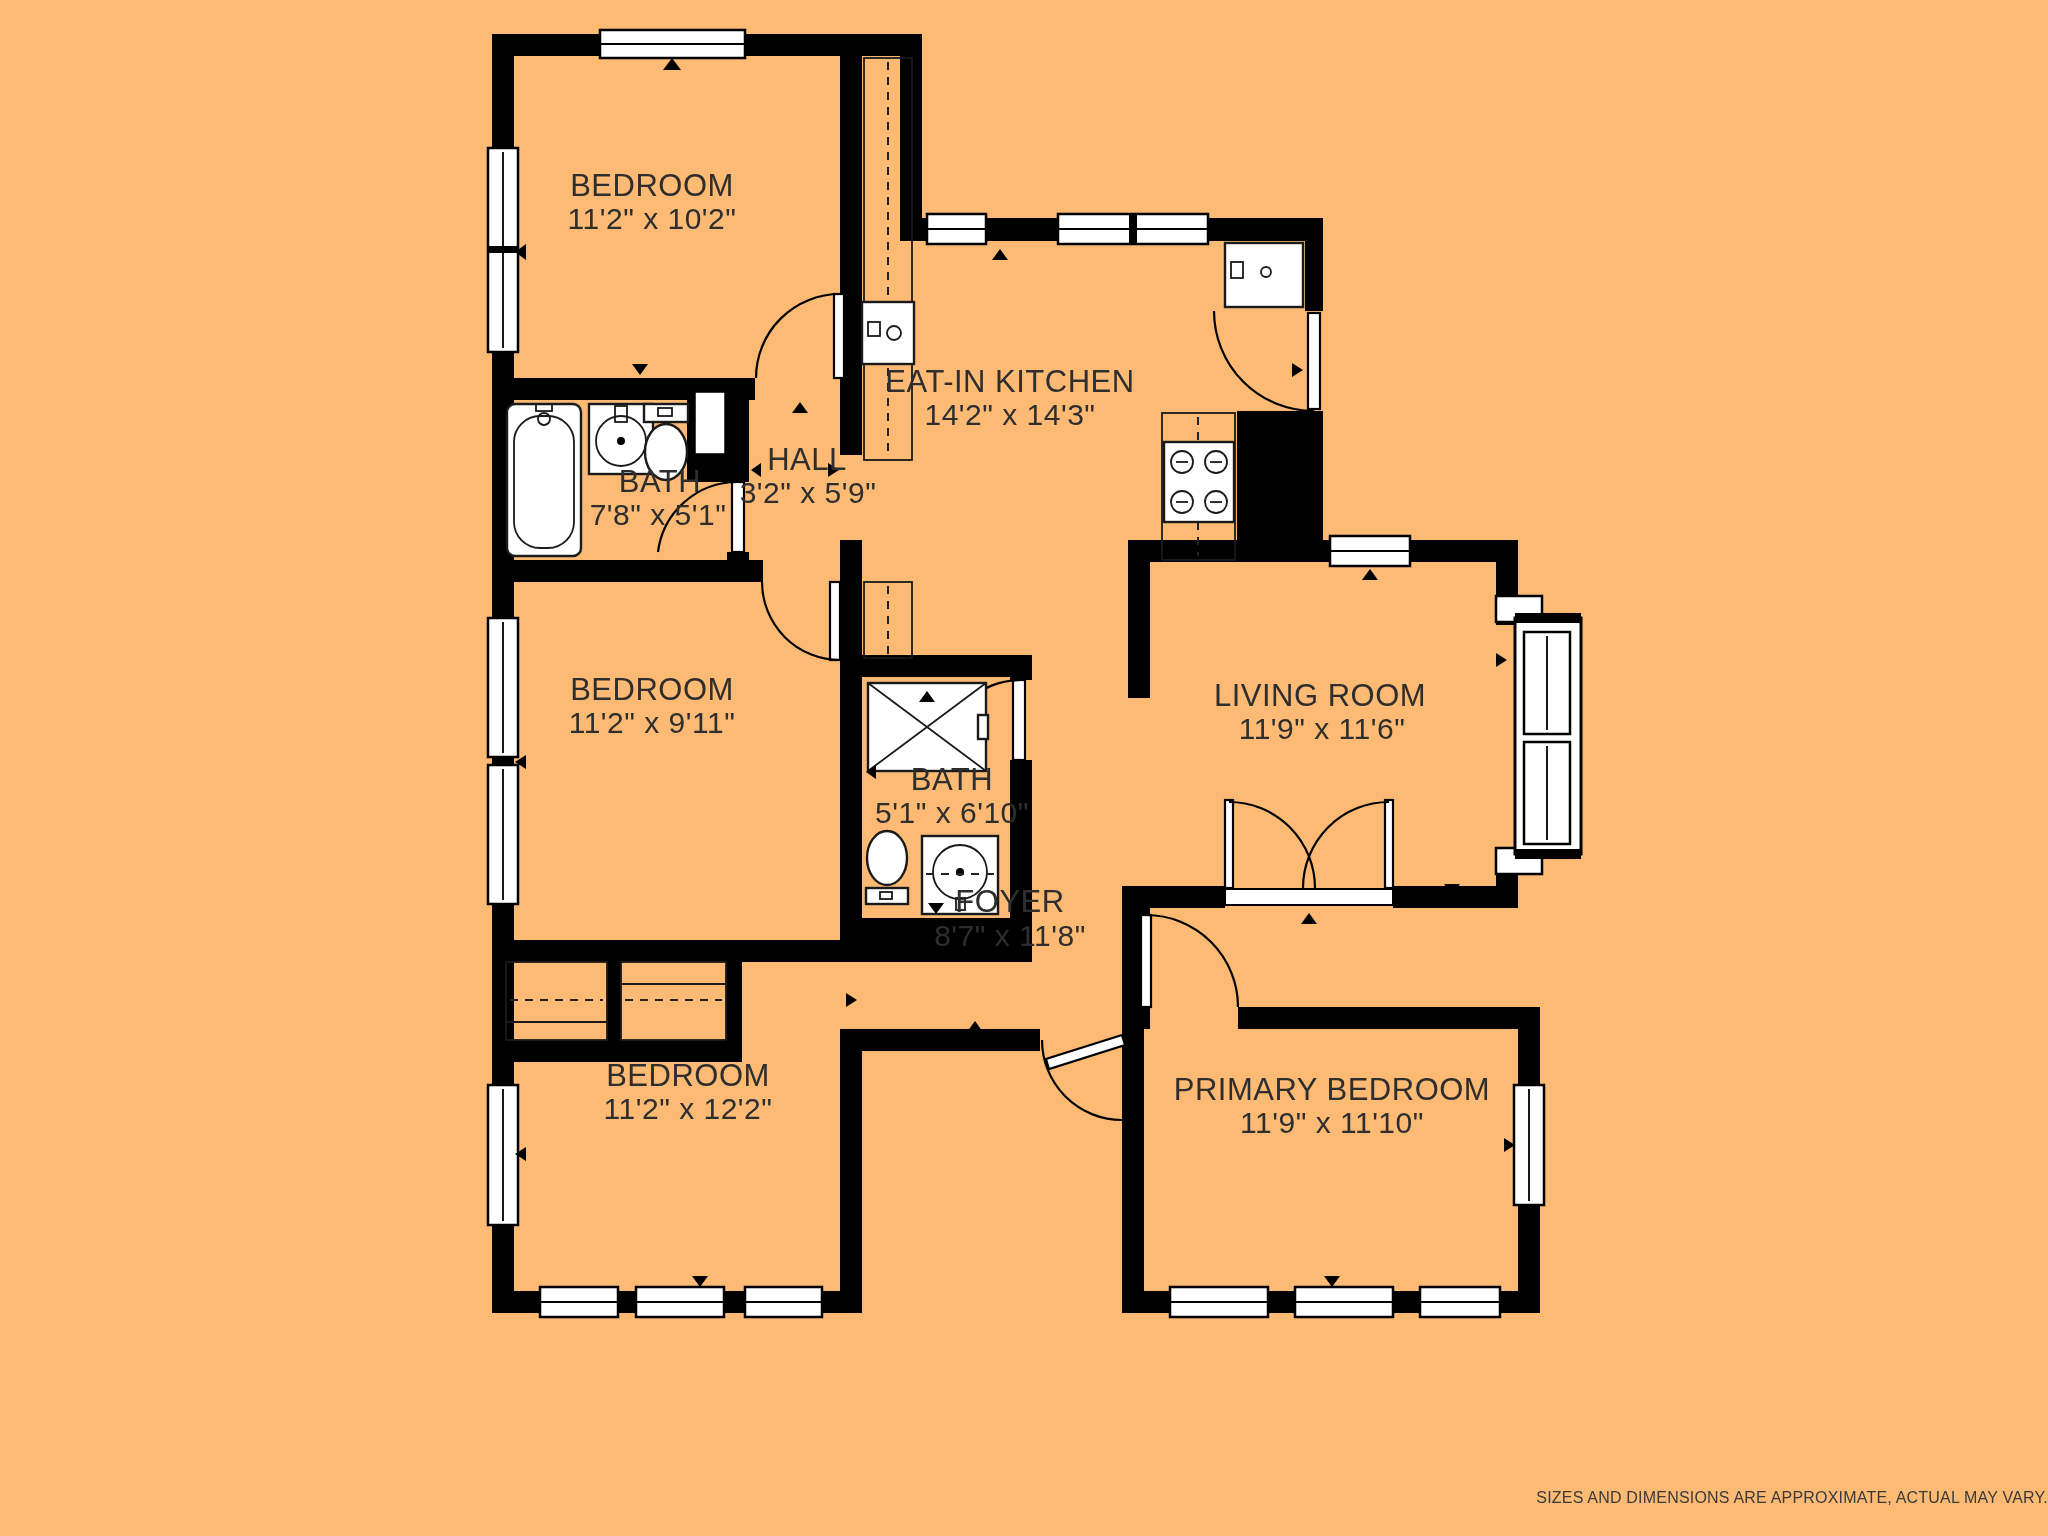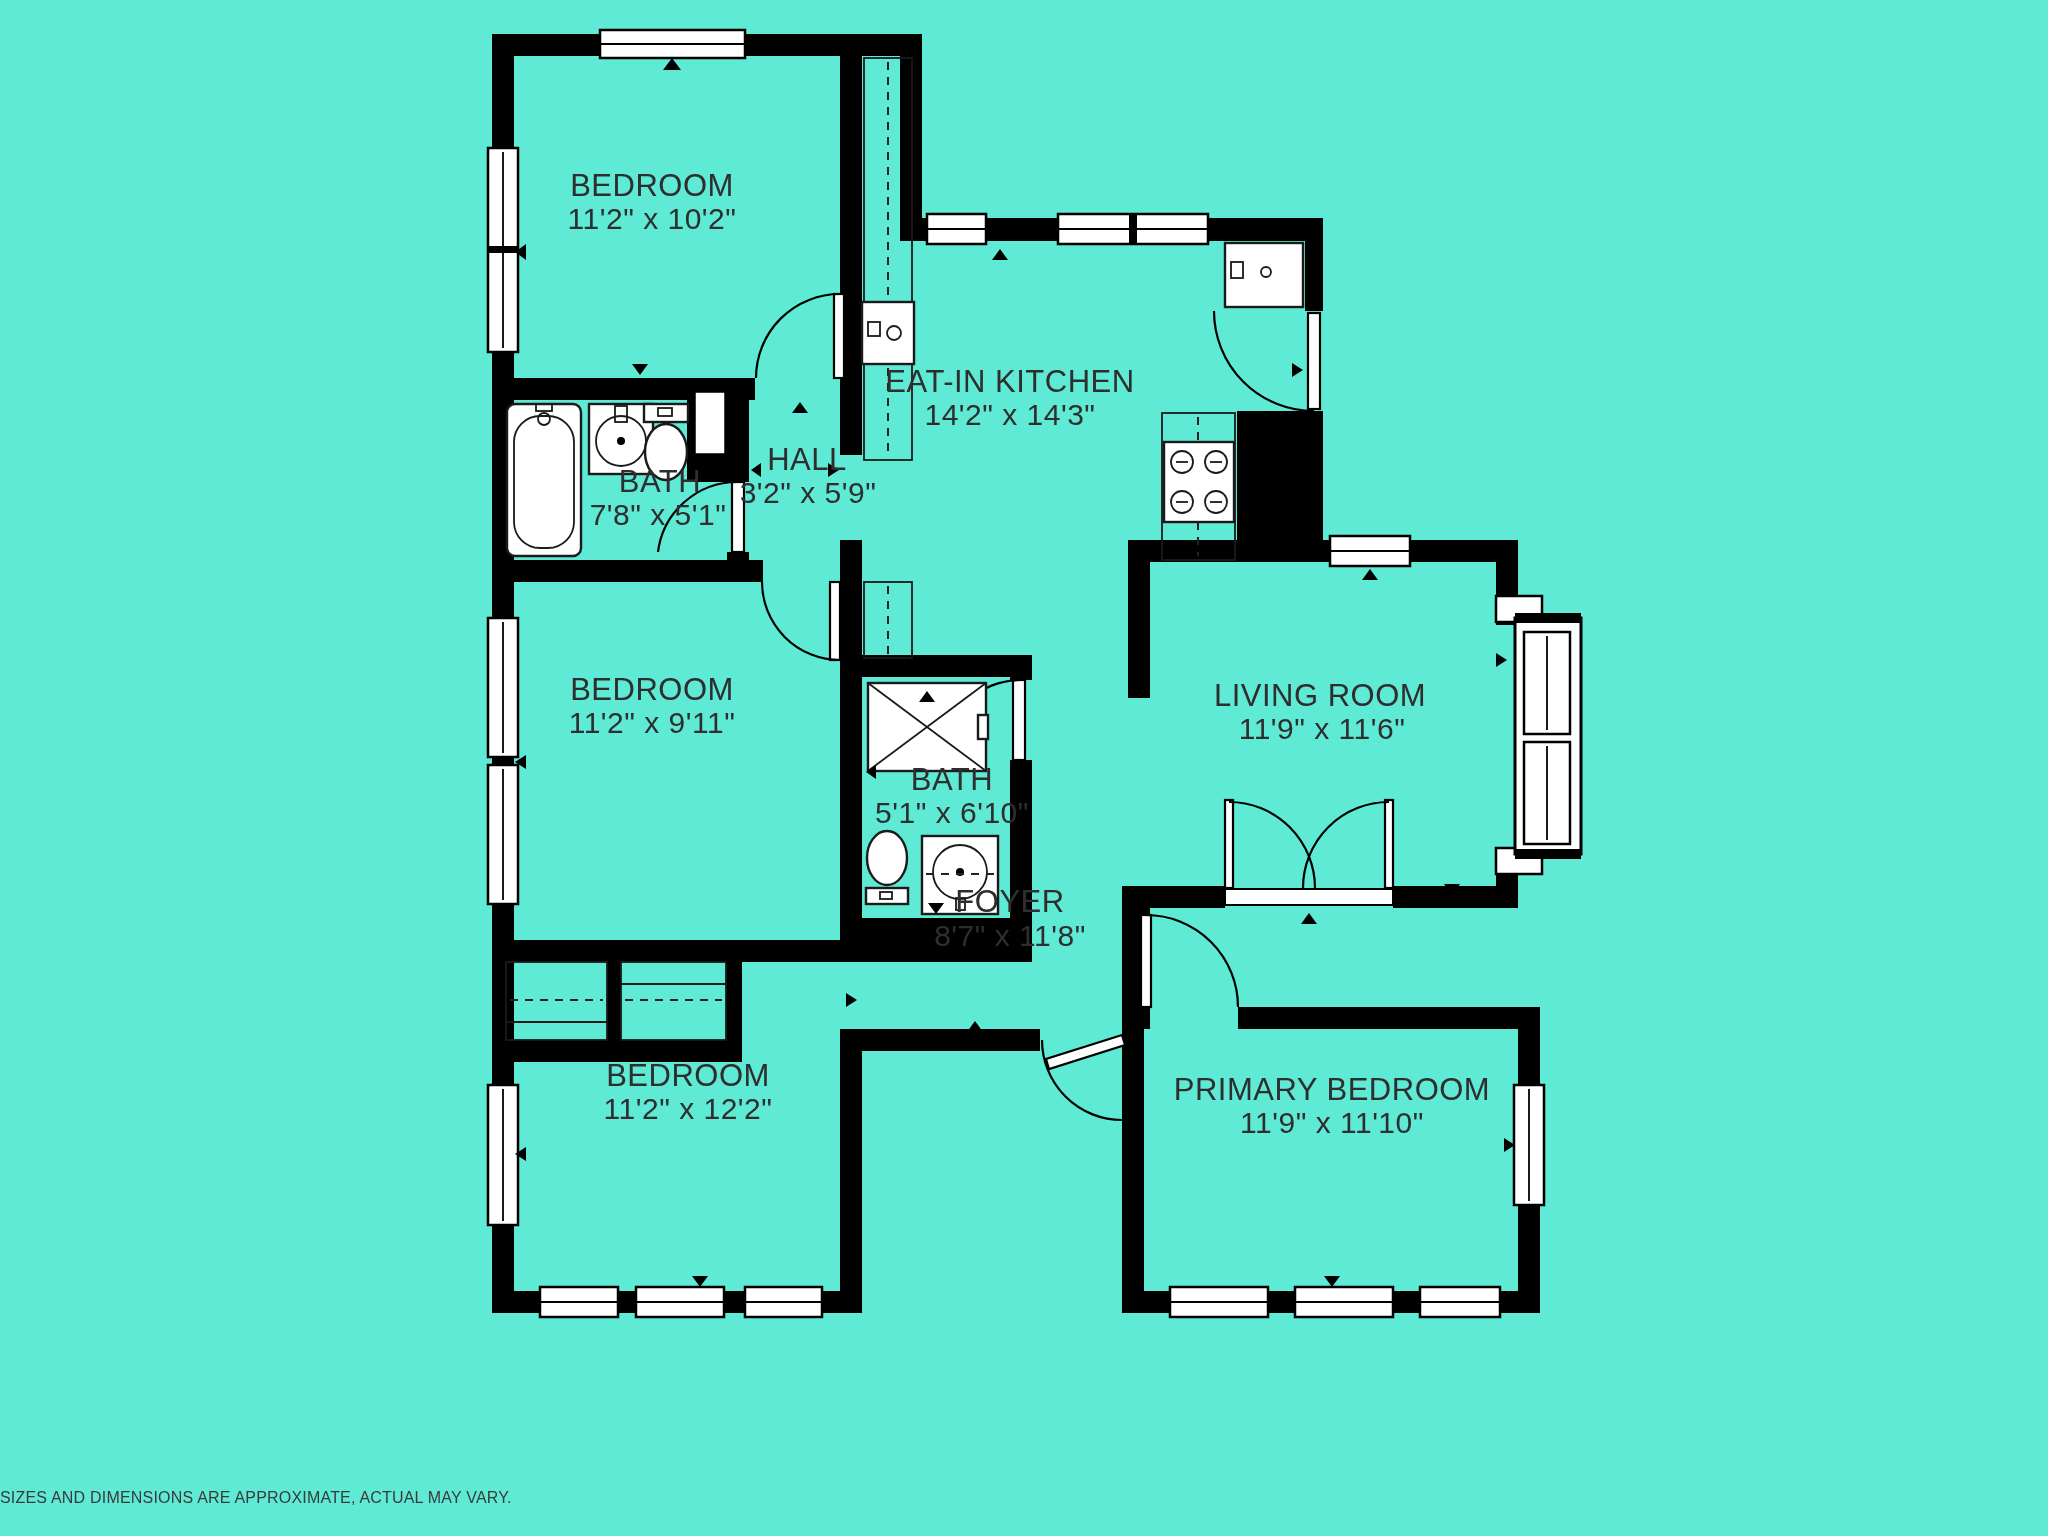"BEDROOM" #stage { background: #5eead4 -> #fdba74 }
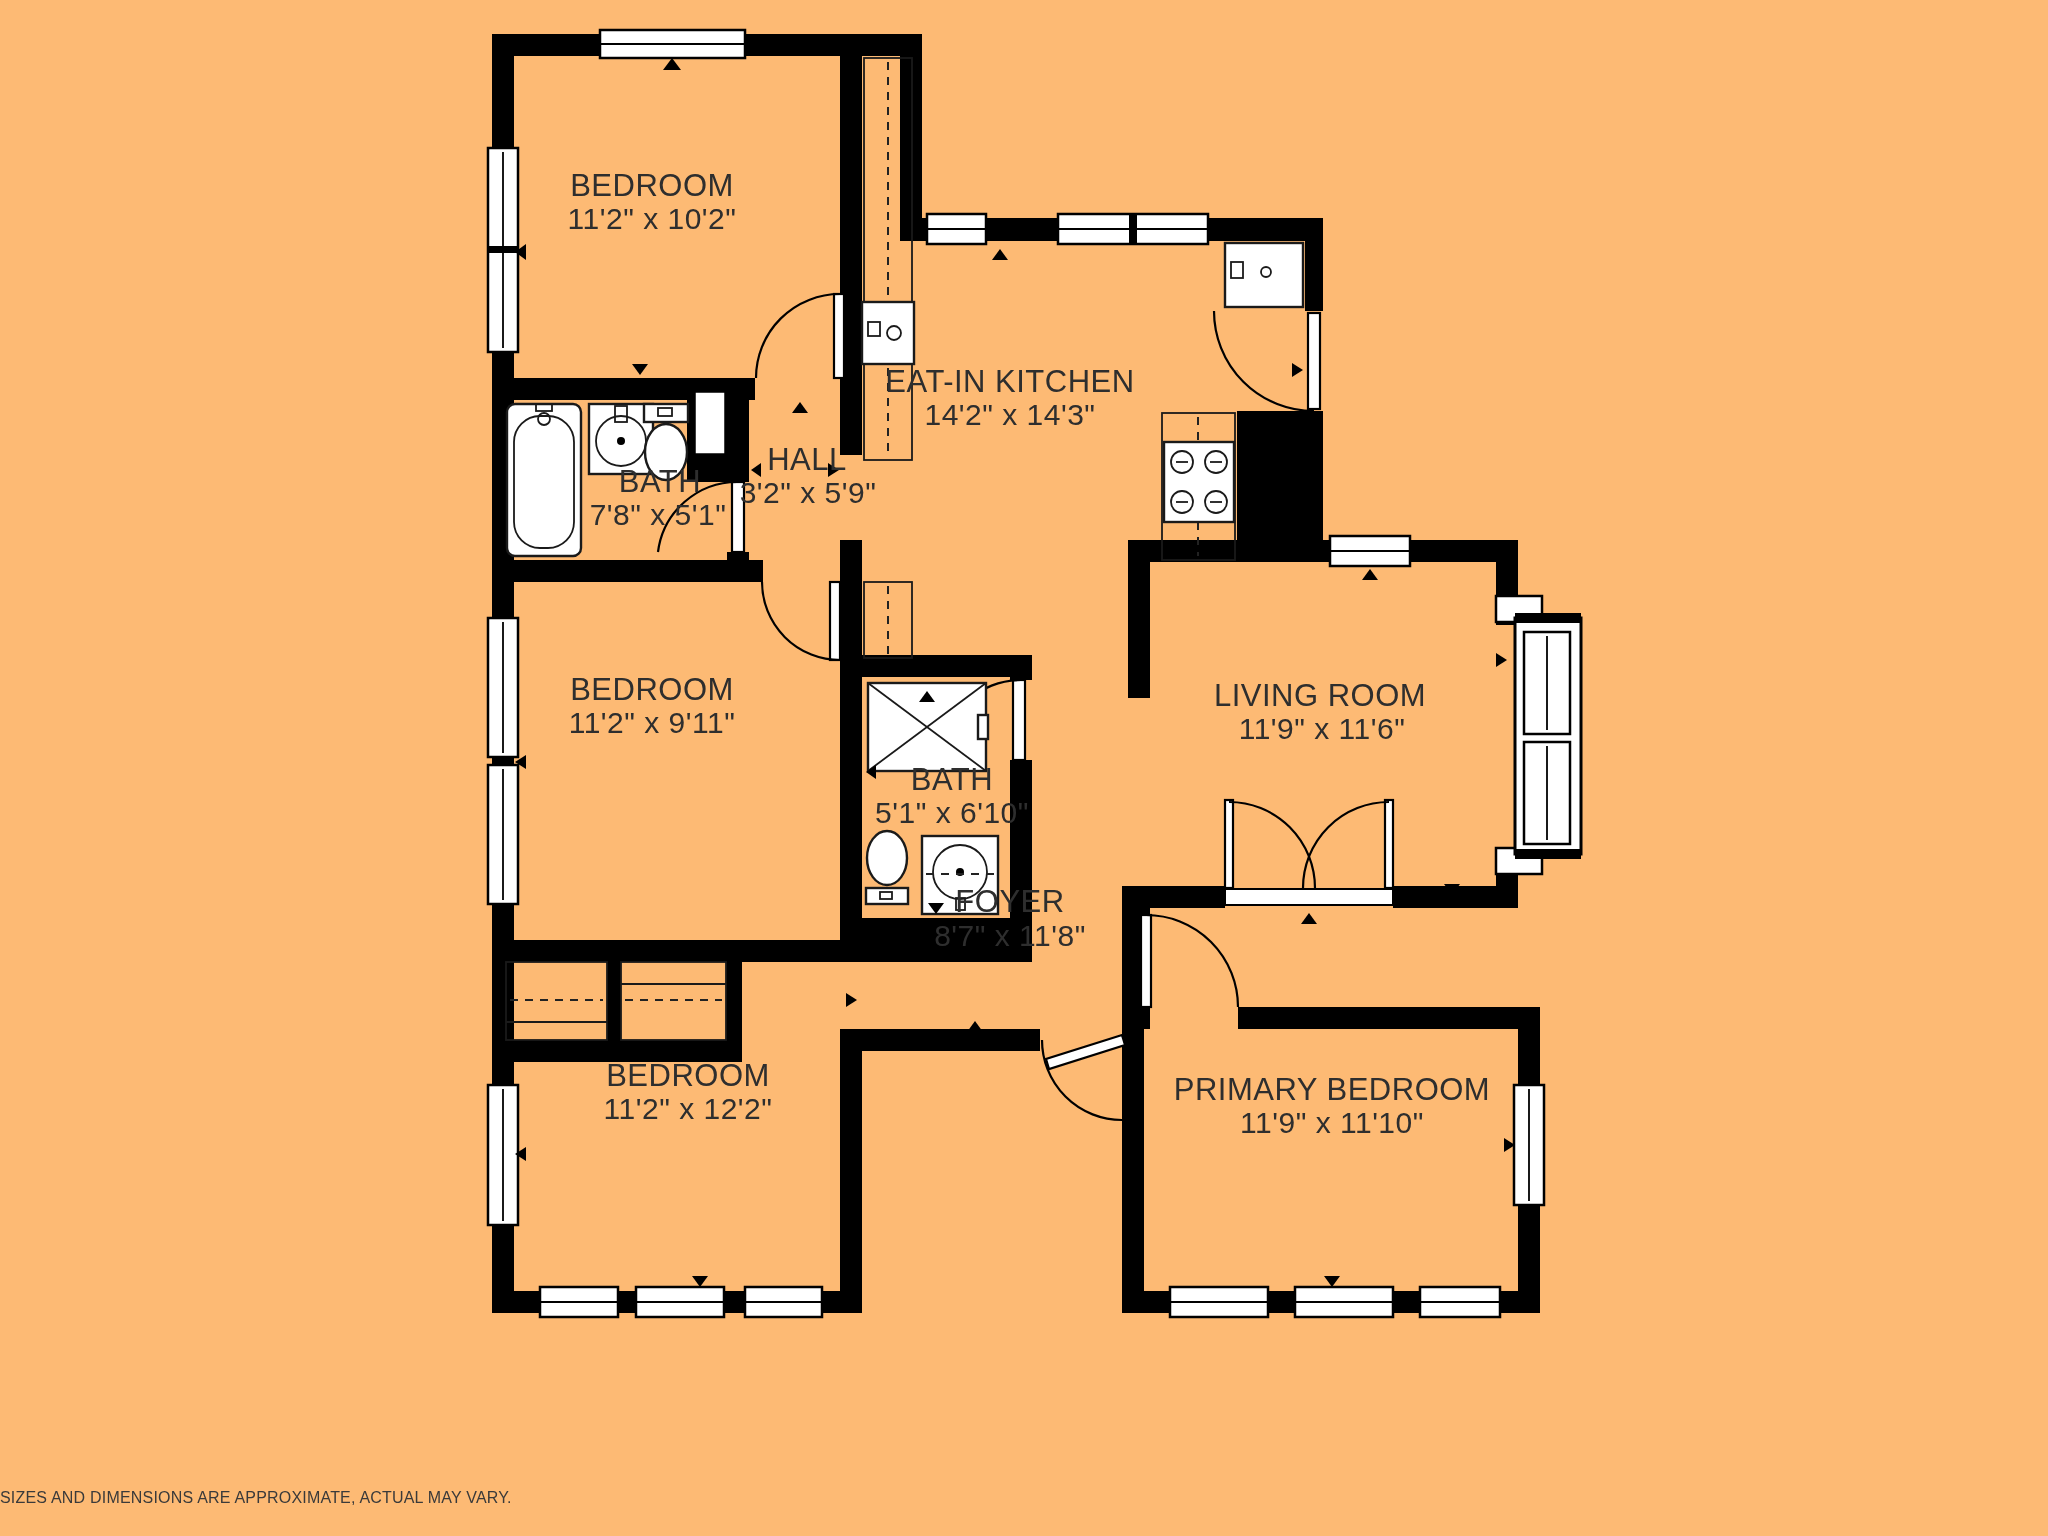"SIZES AND DIMENSIONS ARE APPROXIMATE," #disclaimer { text-align: left -> right }
